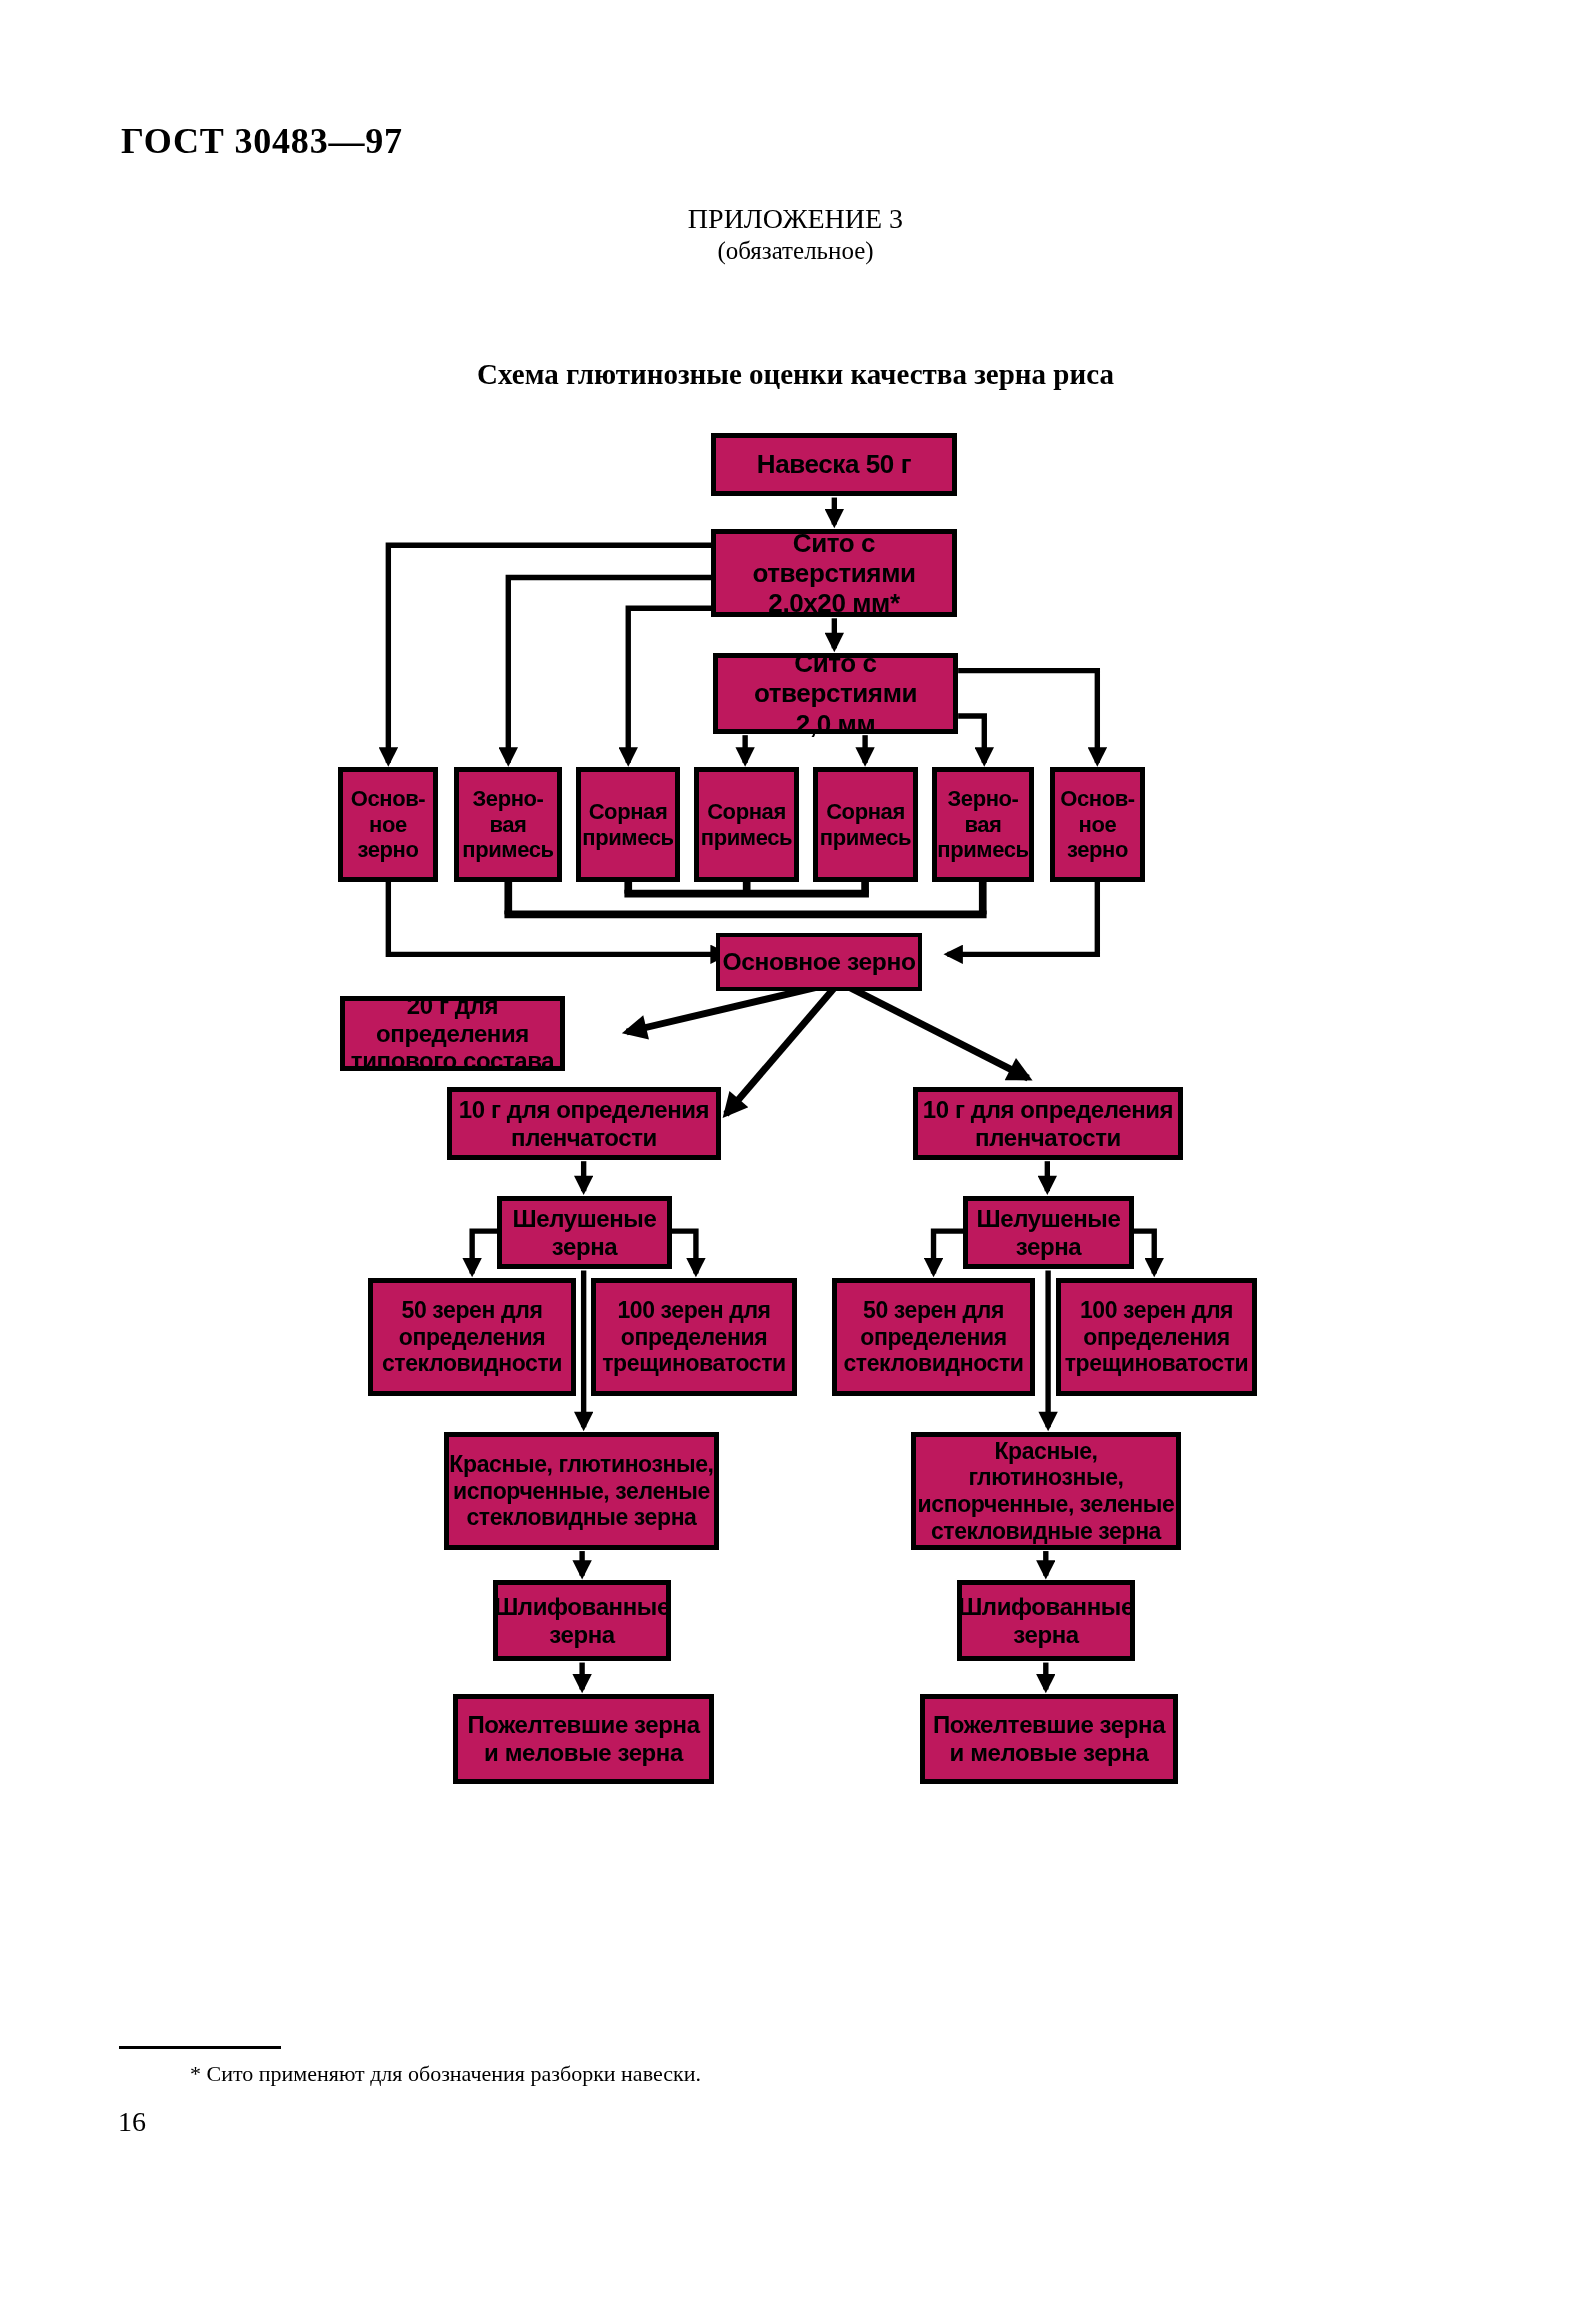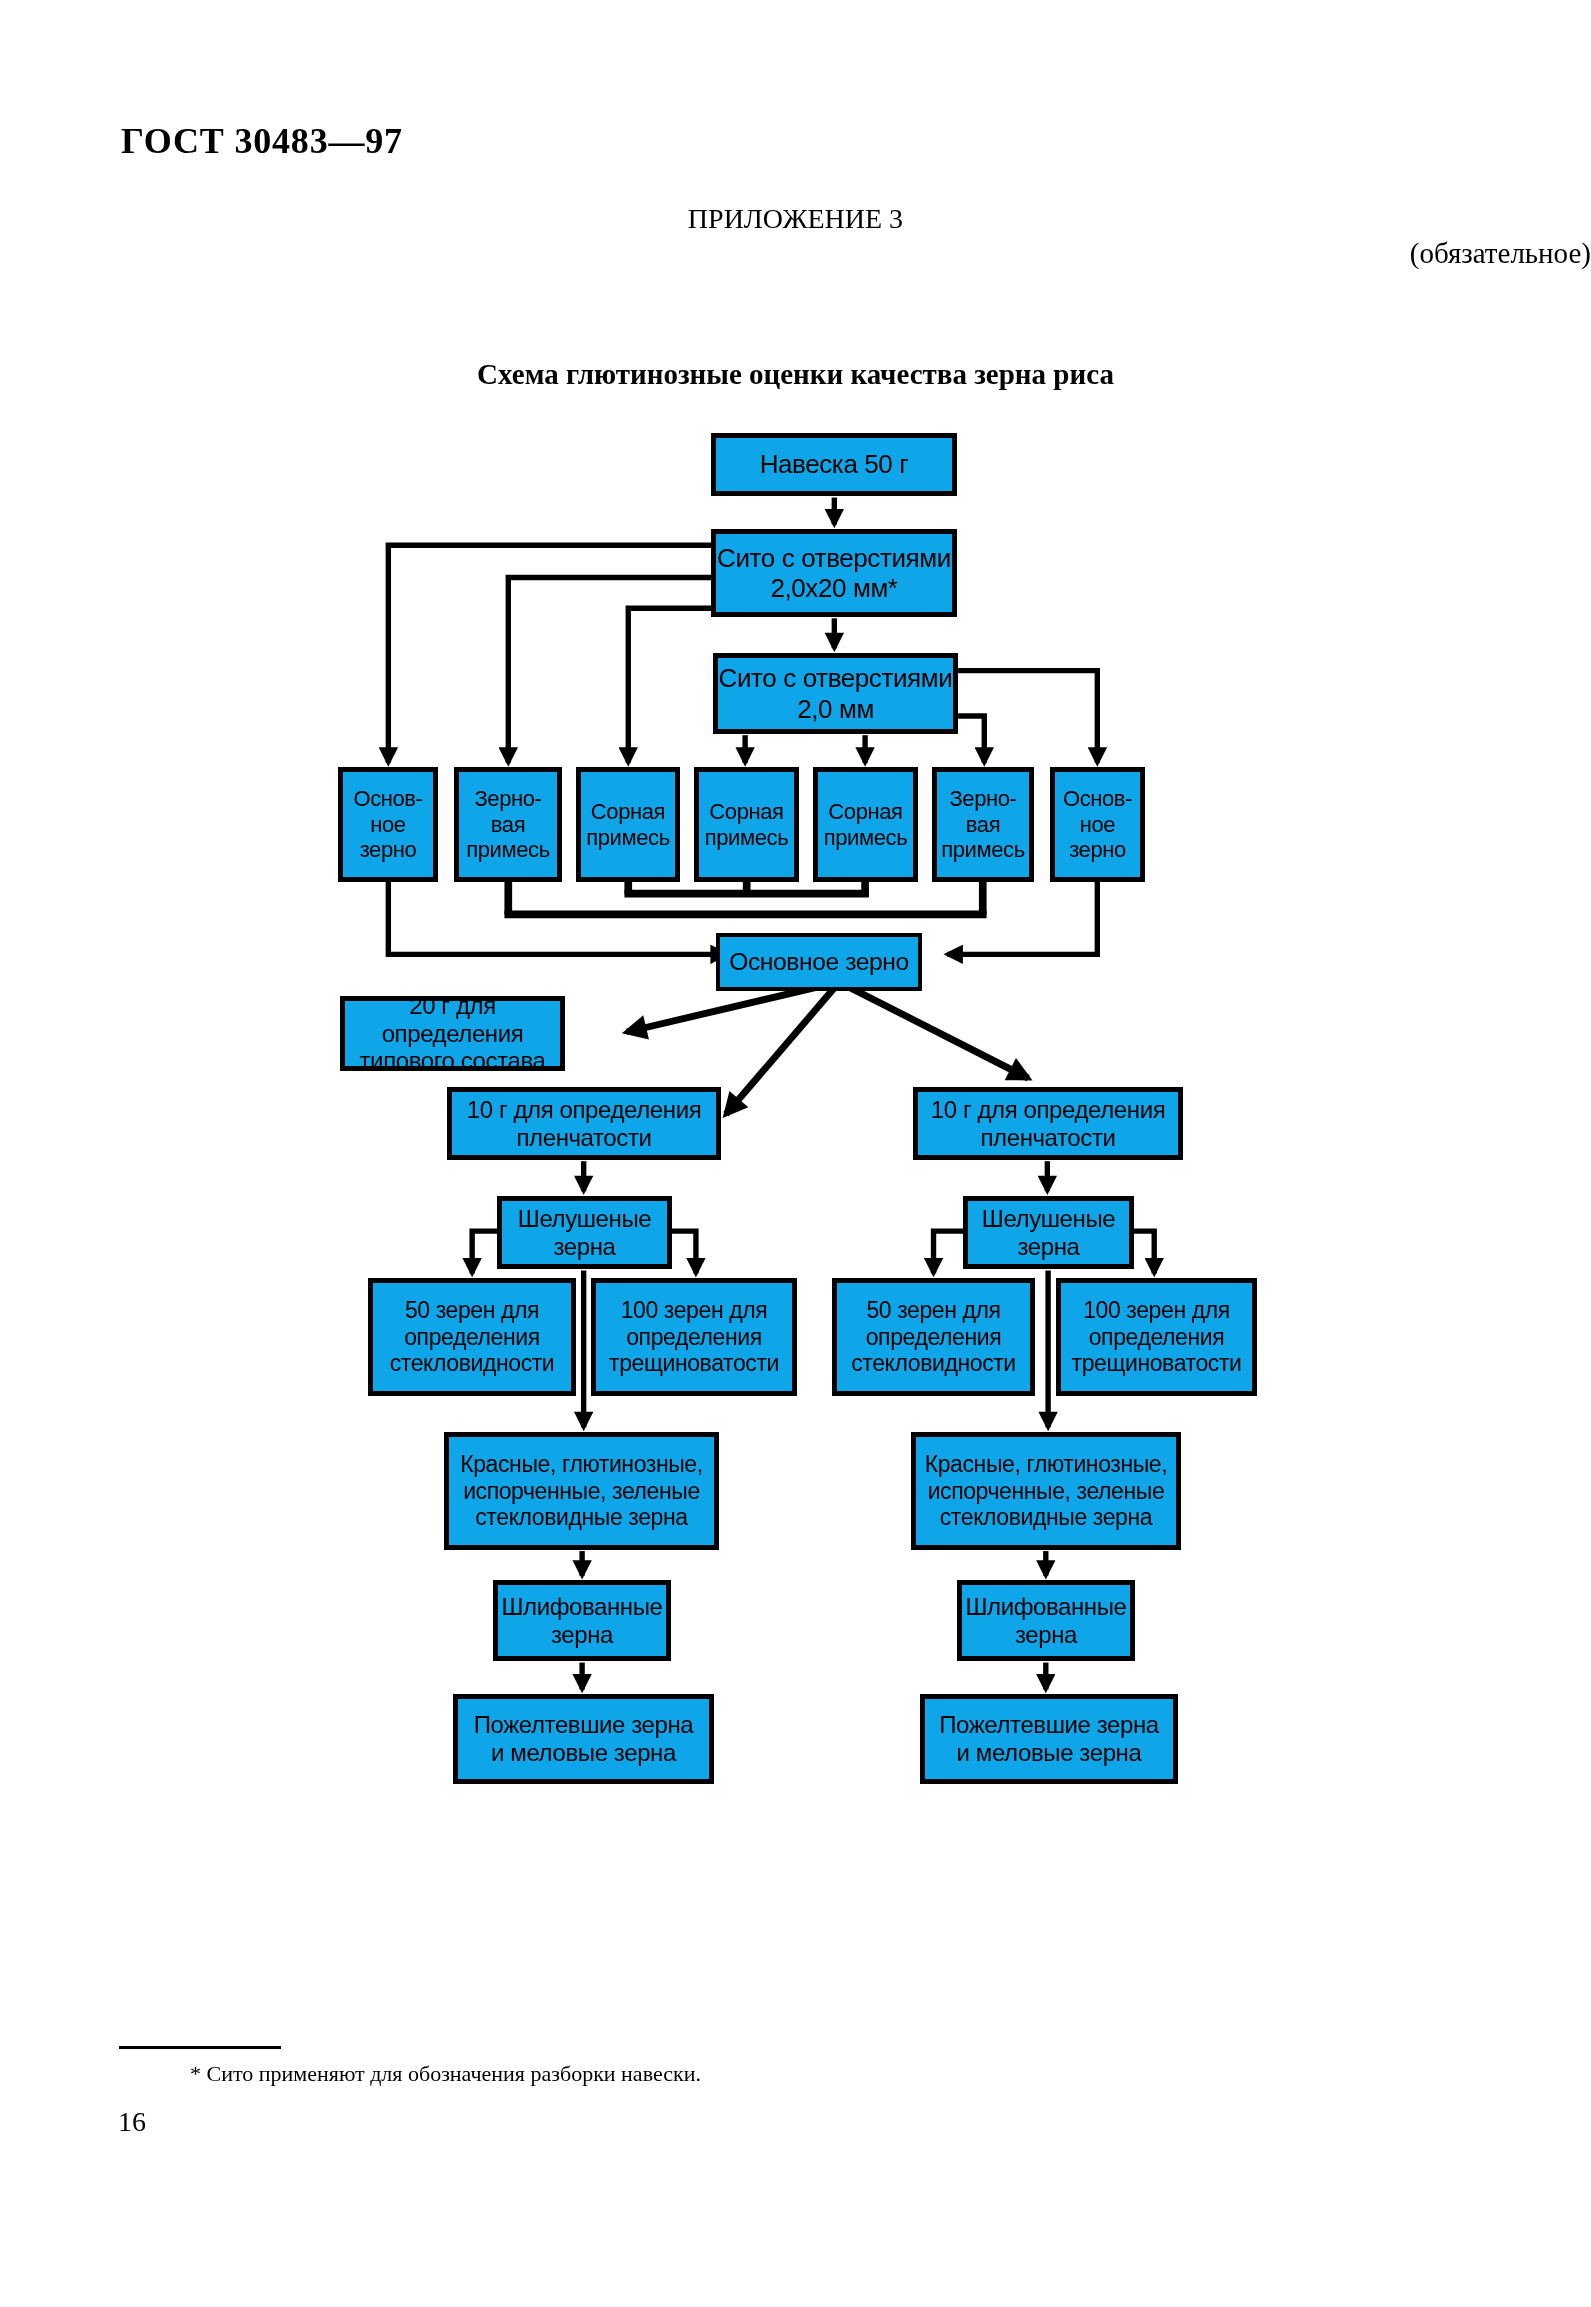"(обязательное)" .appendix-note { font-size: 29px -> 25px; text-align: right -> center }
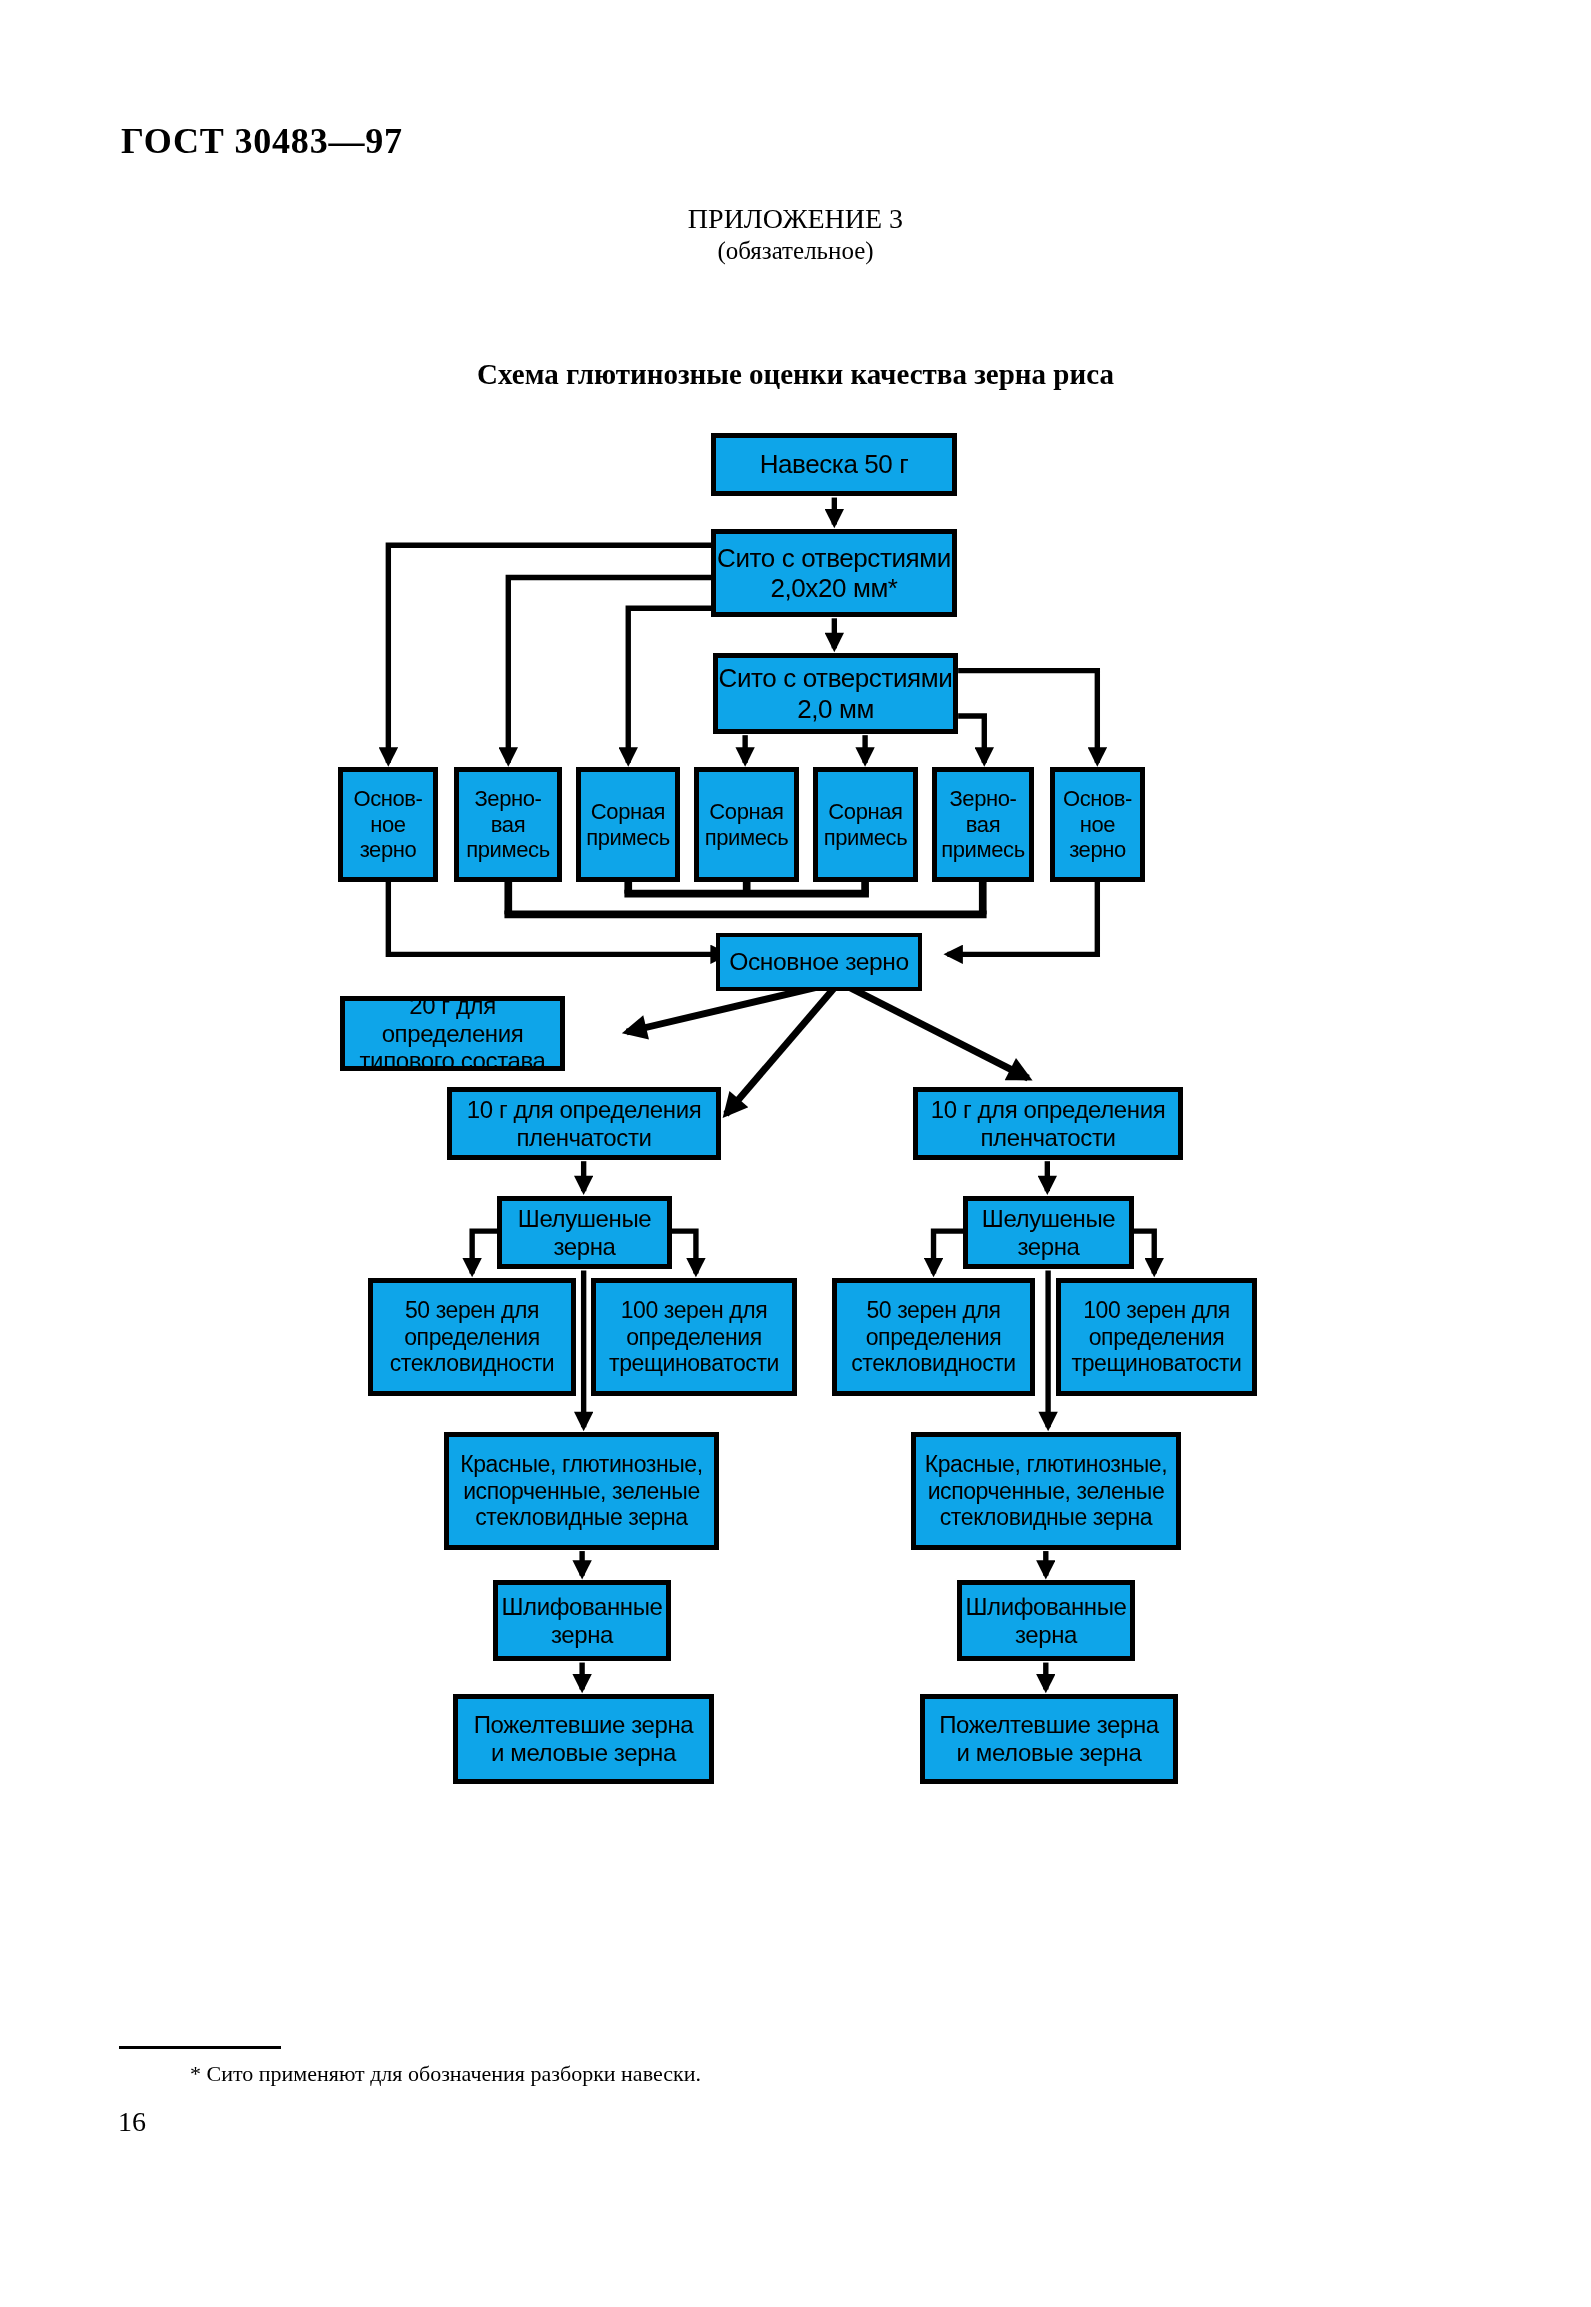"Навеска 50 г" .node { background: #0ea5e9 -> #be185d; font-weight: 400 -> 700 }
